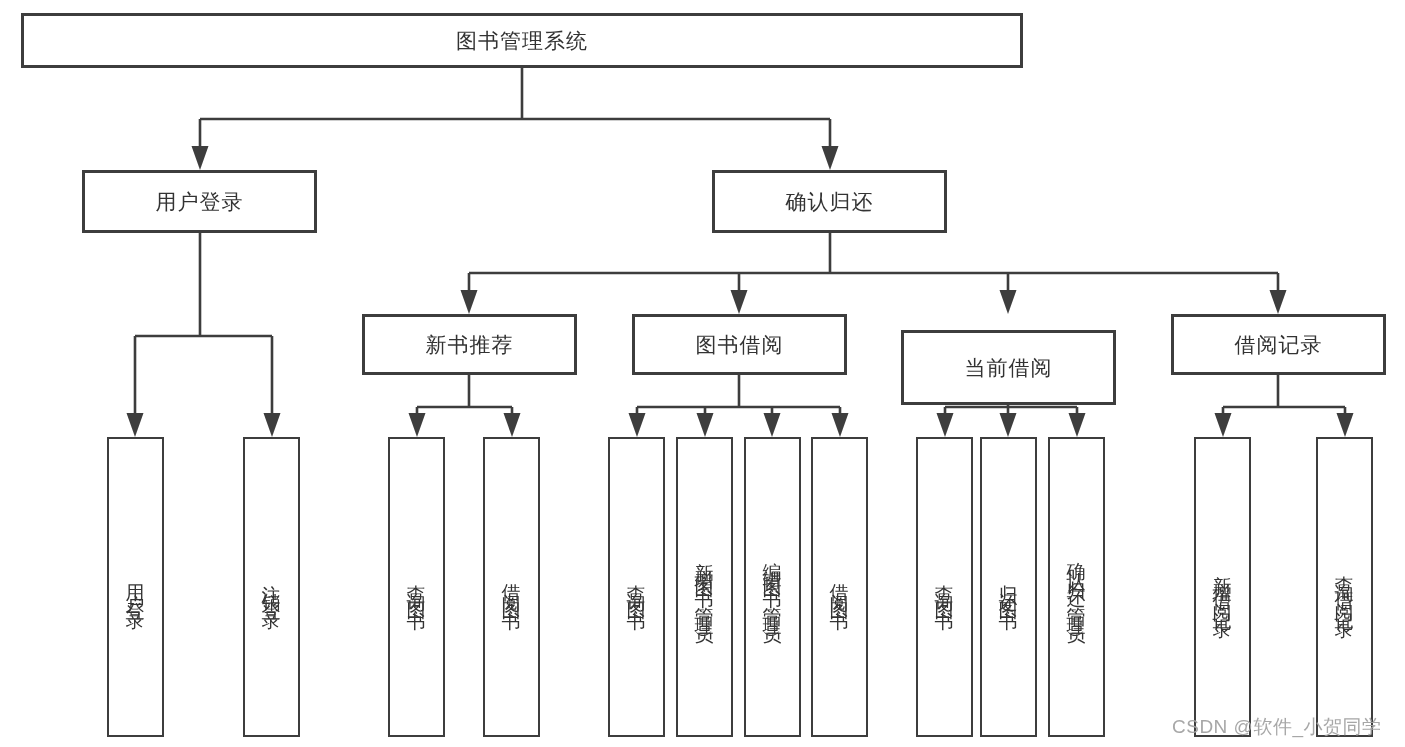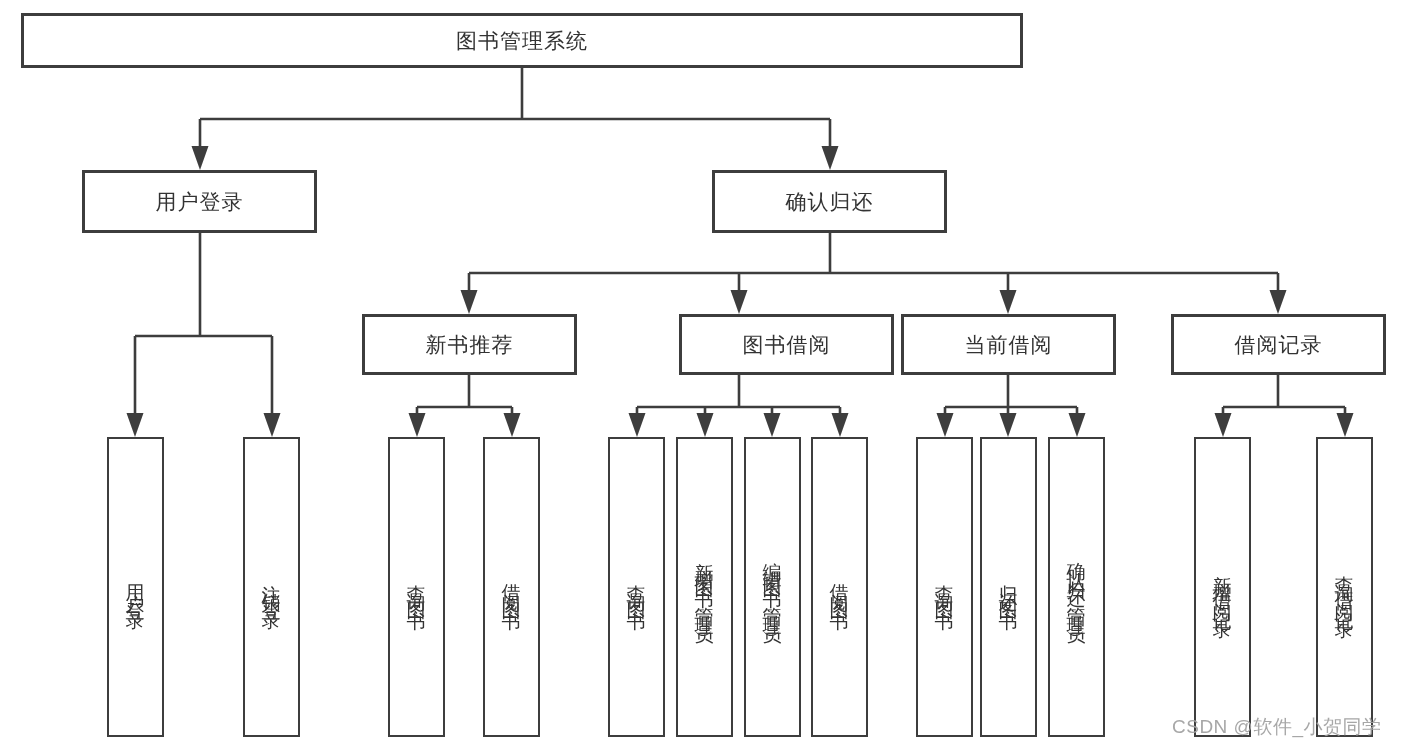"图书借阅" div.node { margin-left: 47px -> none }
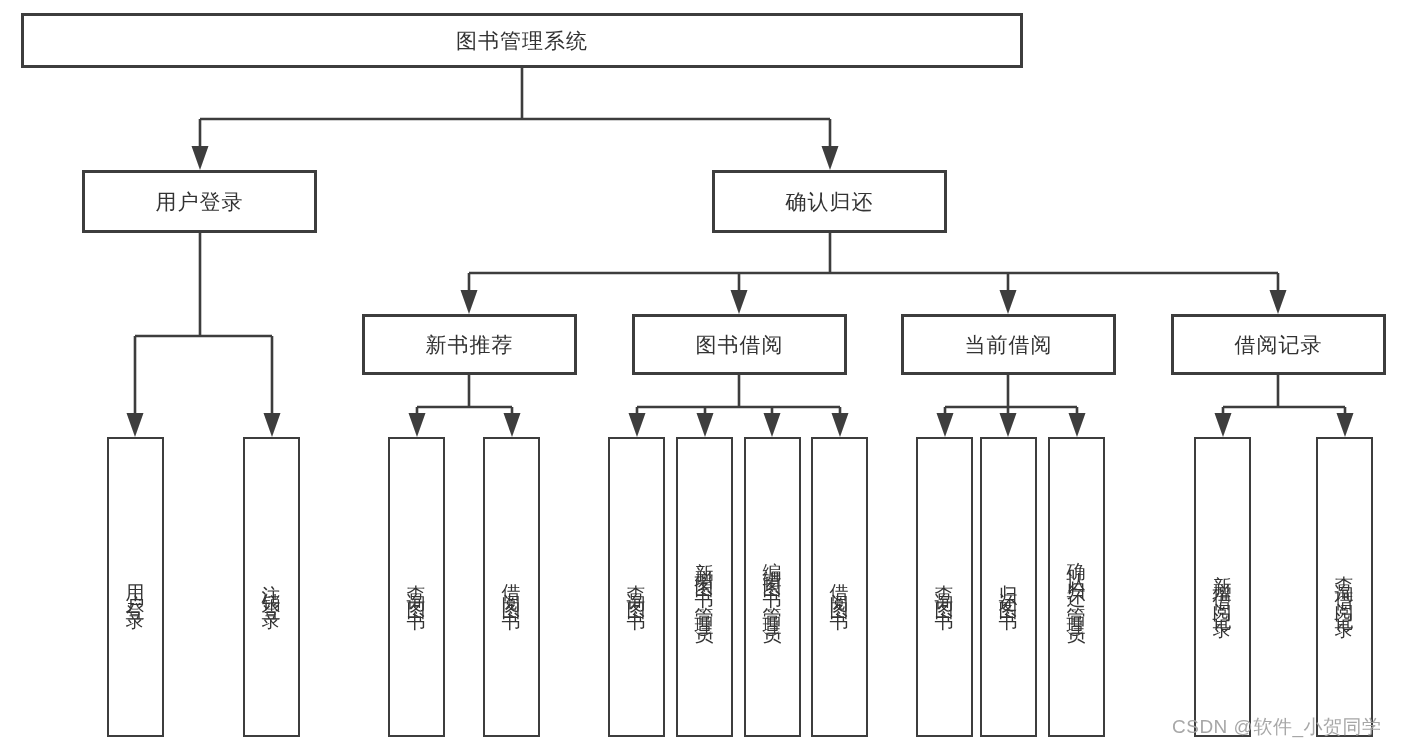"当前借阅" div.node { height: 61px -> 75px; top: 314px -> 330px }
